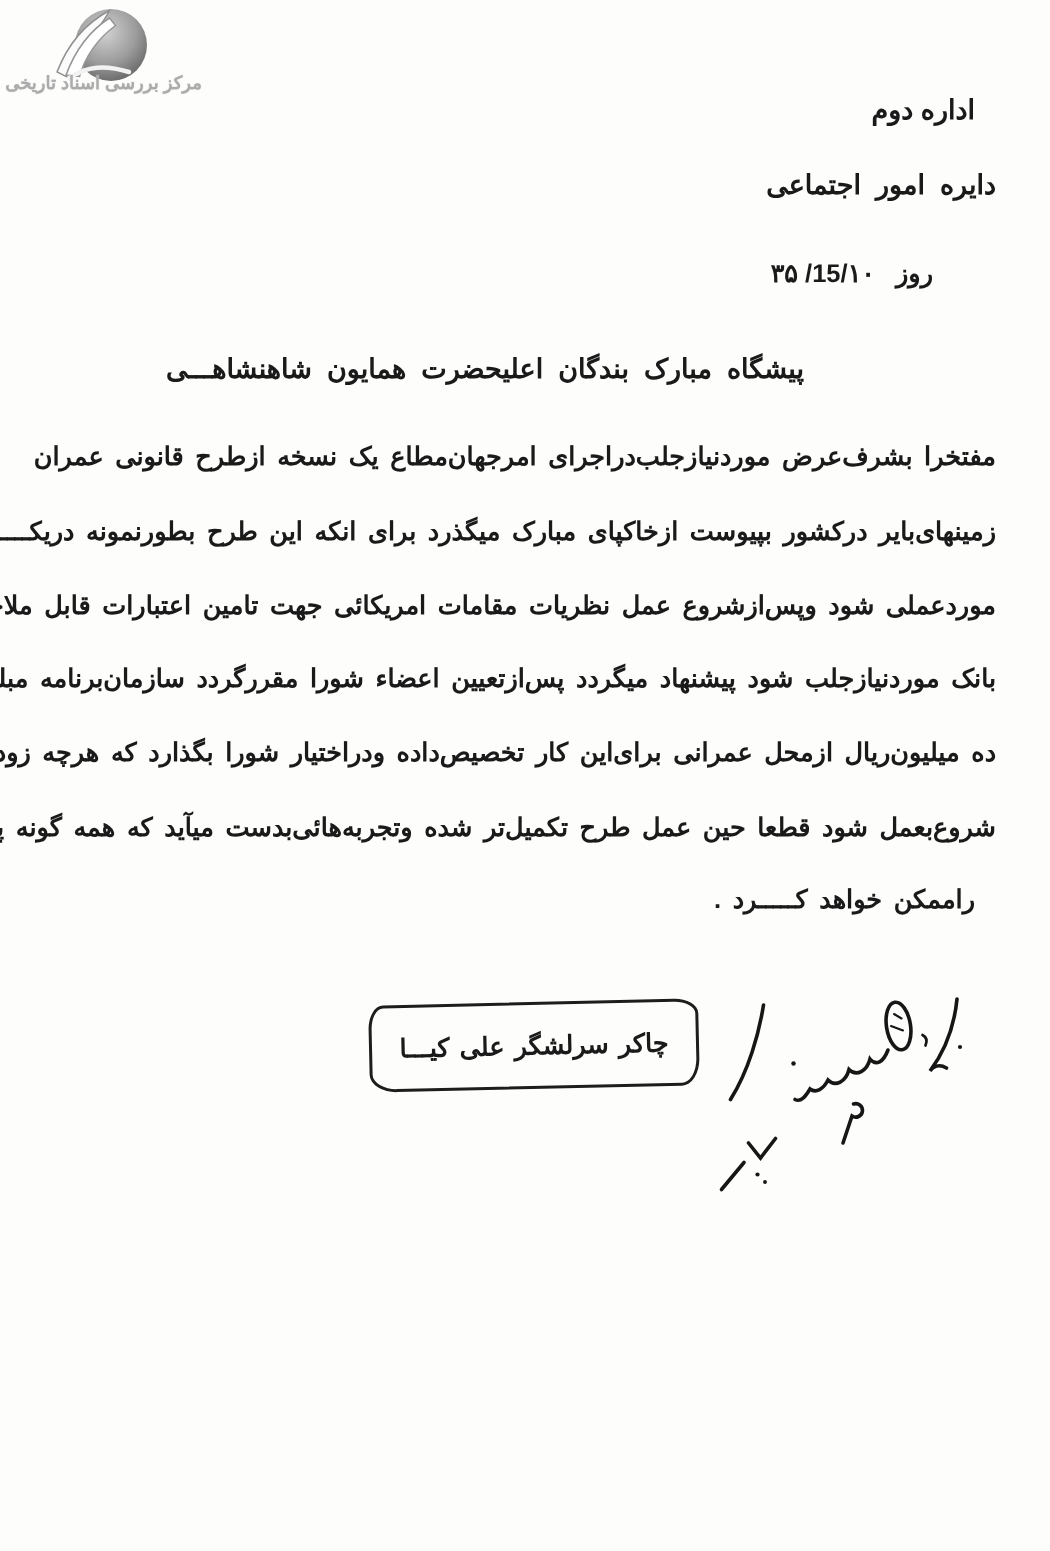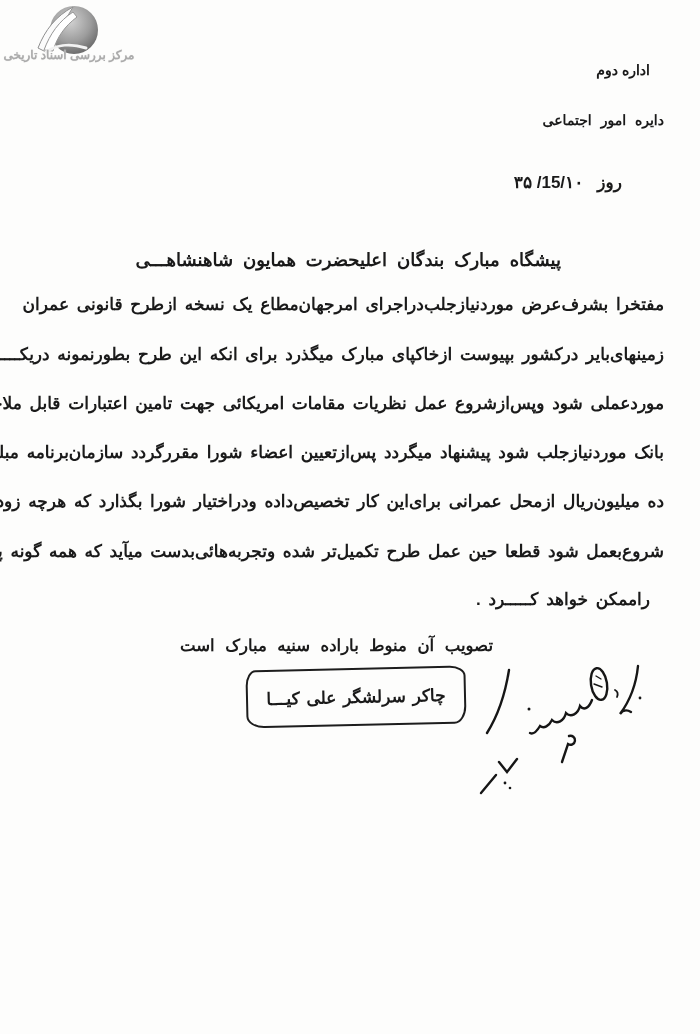"اداره دوم" .hdr { font-size: 14px -> 18px }
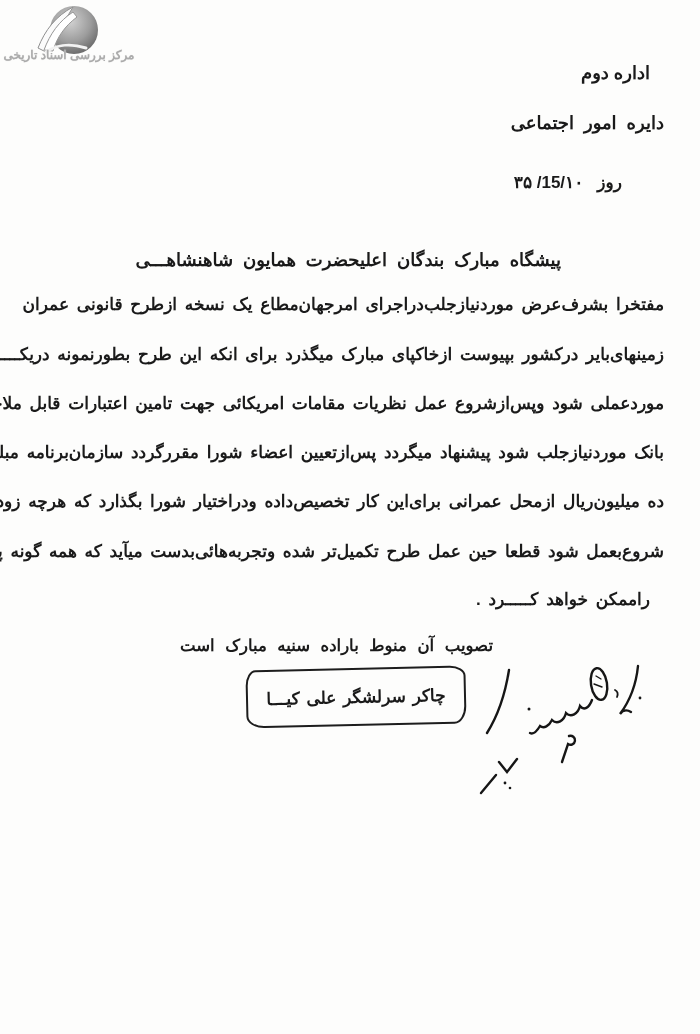"پیشگاه مبارک بندگان اعلیحضرت همایون" .salutation { margin-top: 14px -> none; right: 139px -> 164px }
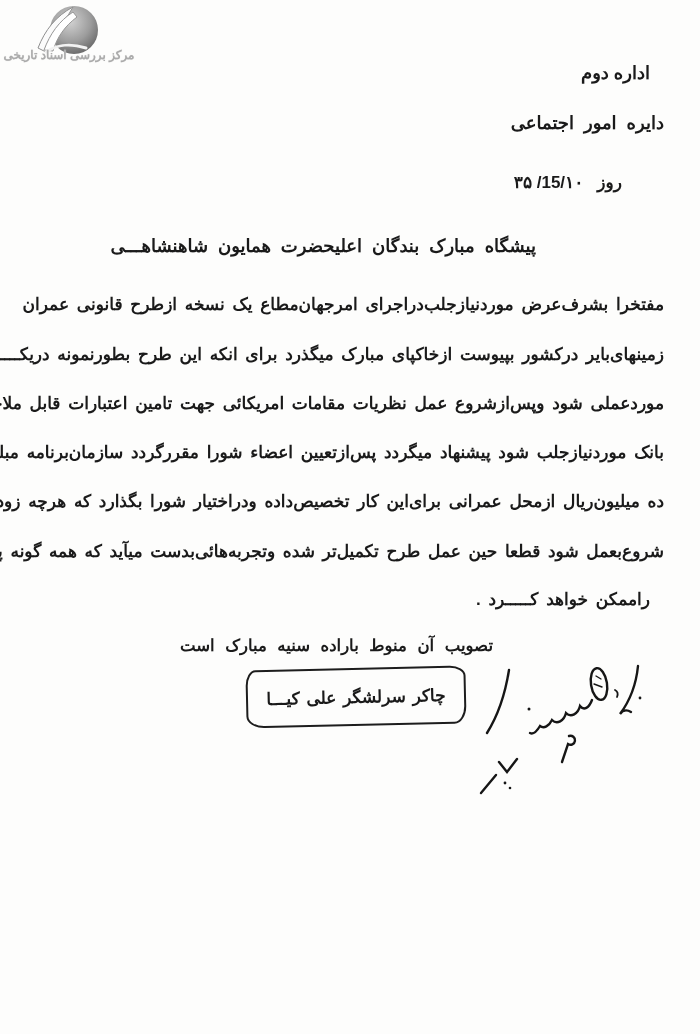"تصویب آن منوط باراده سنیه" div.closing { html: <div>تصویب آن منوط باراده سنیه مبارک است</div> -> none }
